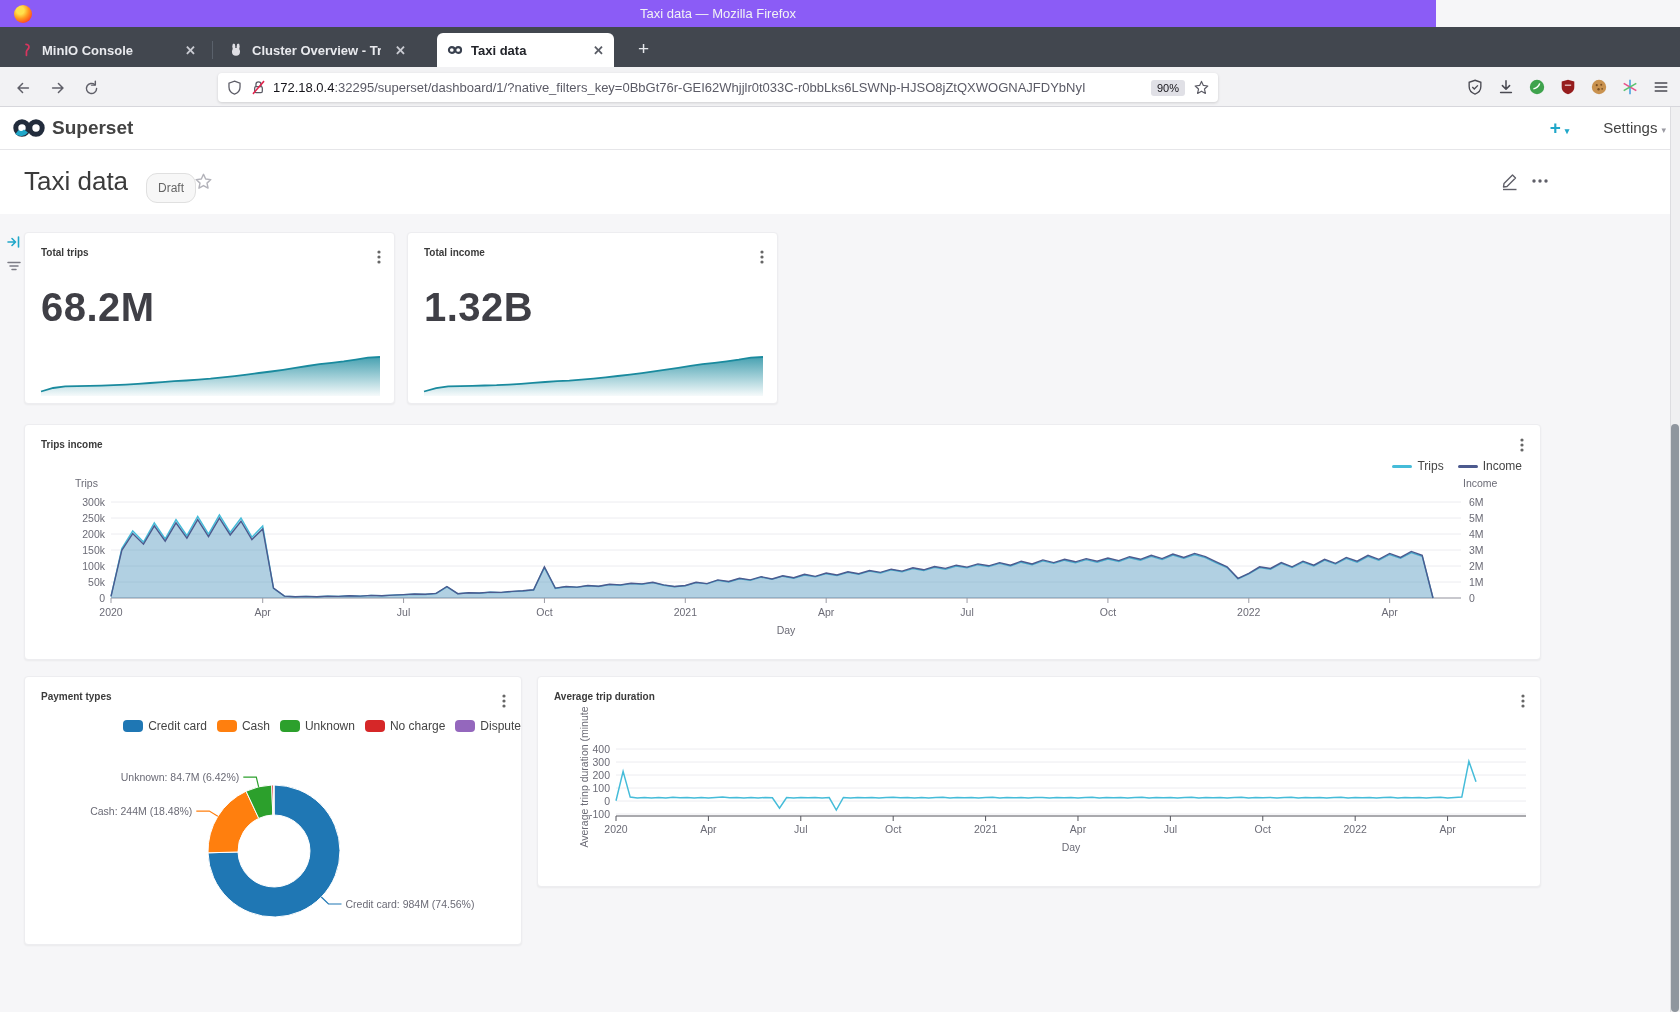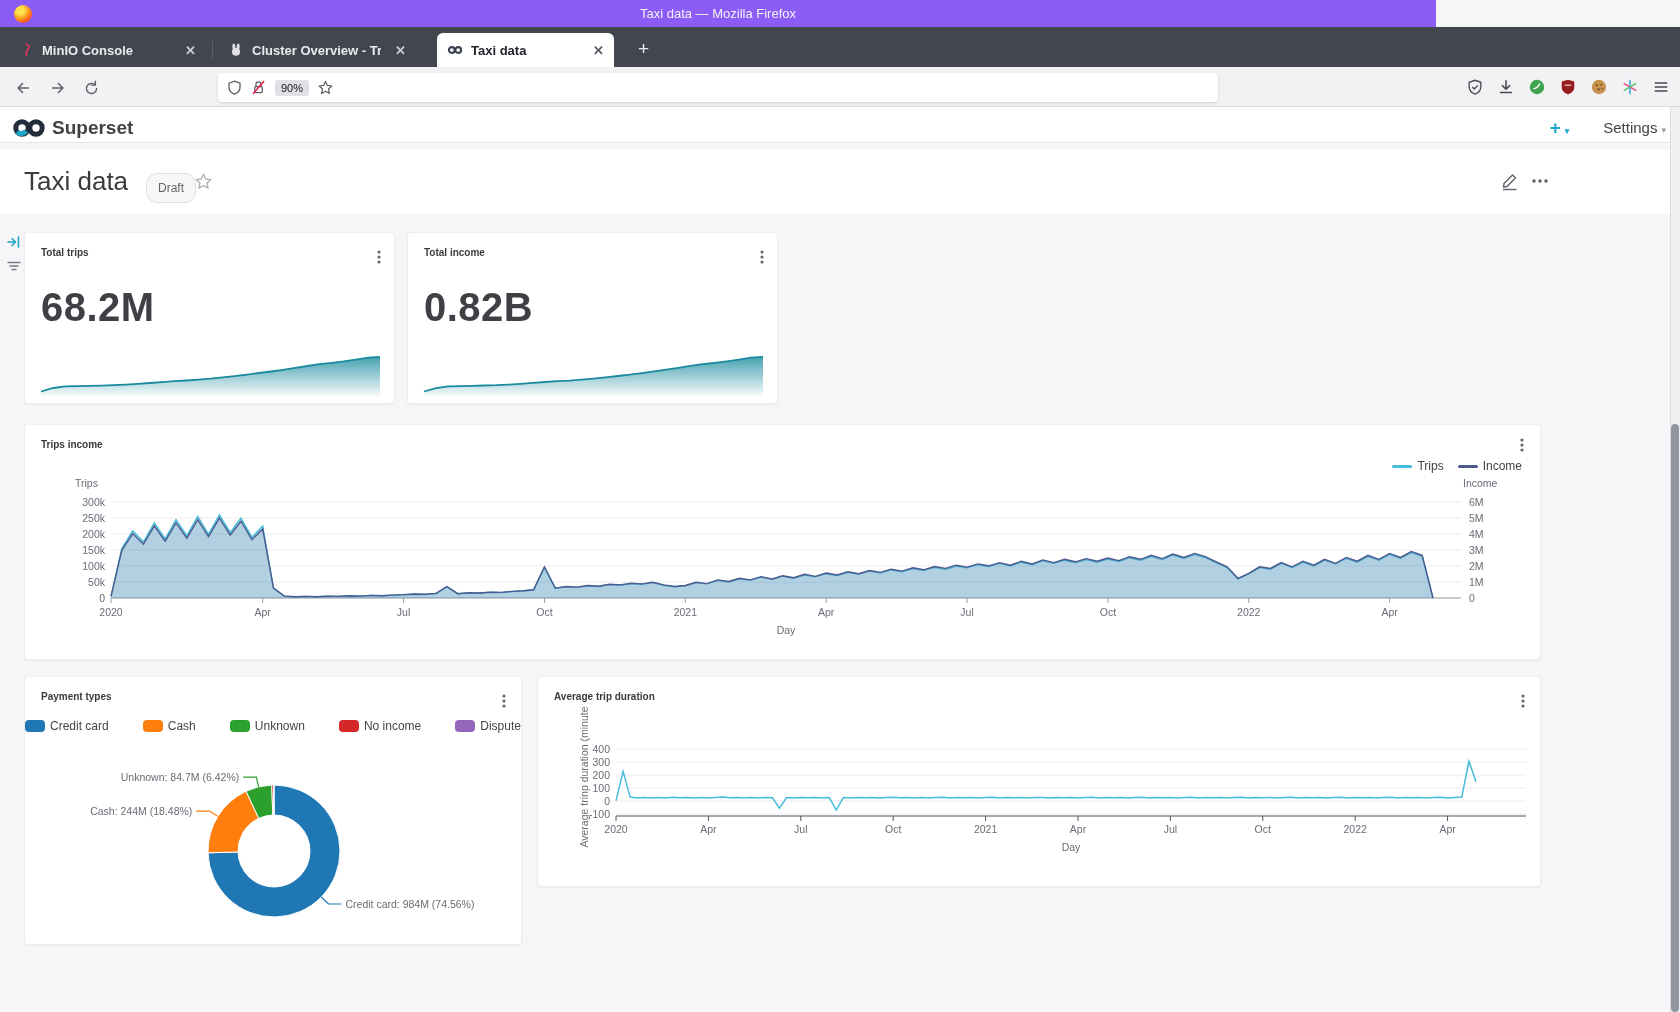"172.18.0.4:32295/superset/dashboard/1/?n" span.url-text { html: none -> <span><b>172.18.0.4</b><span>:32295/superset/dashboard/1/?native_filters_key=0BbGt76r-GEI62Whjjlr0t033C-r0bbLks6LSWNp-HJSO8jZtQXWOGNAJFDYbNyI</span></span> }
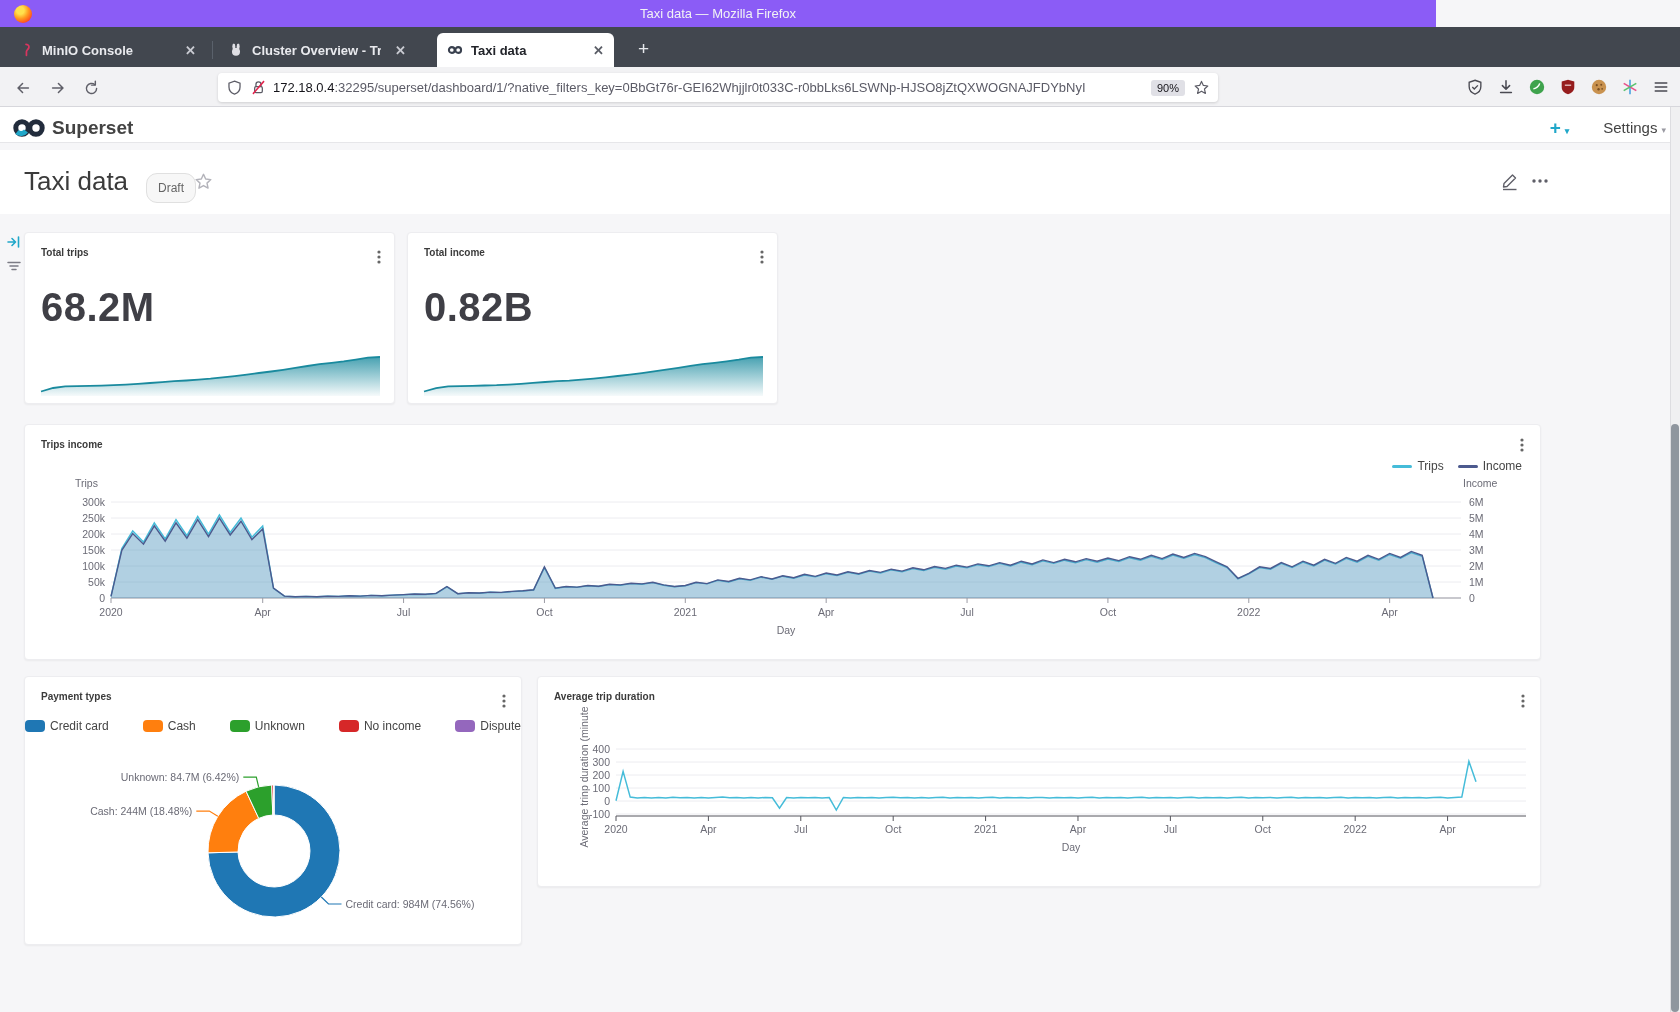"Superset" .ss-nav { height: 36px -> 43px }
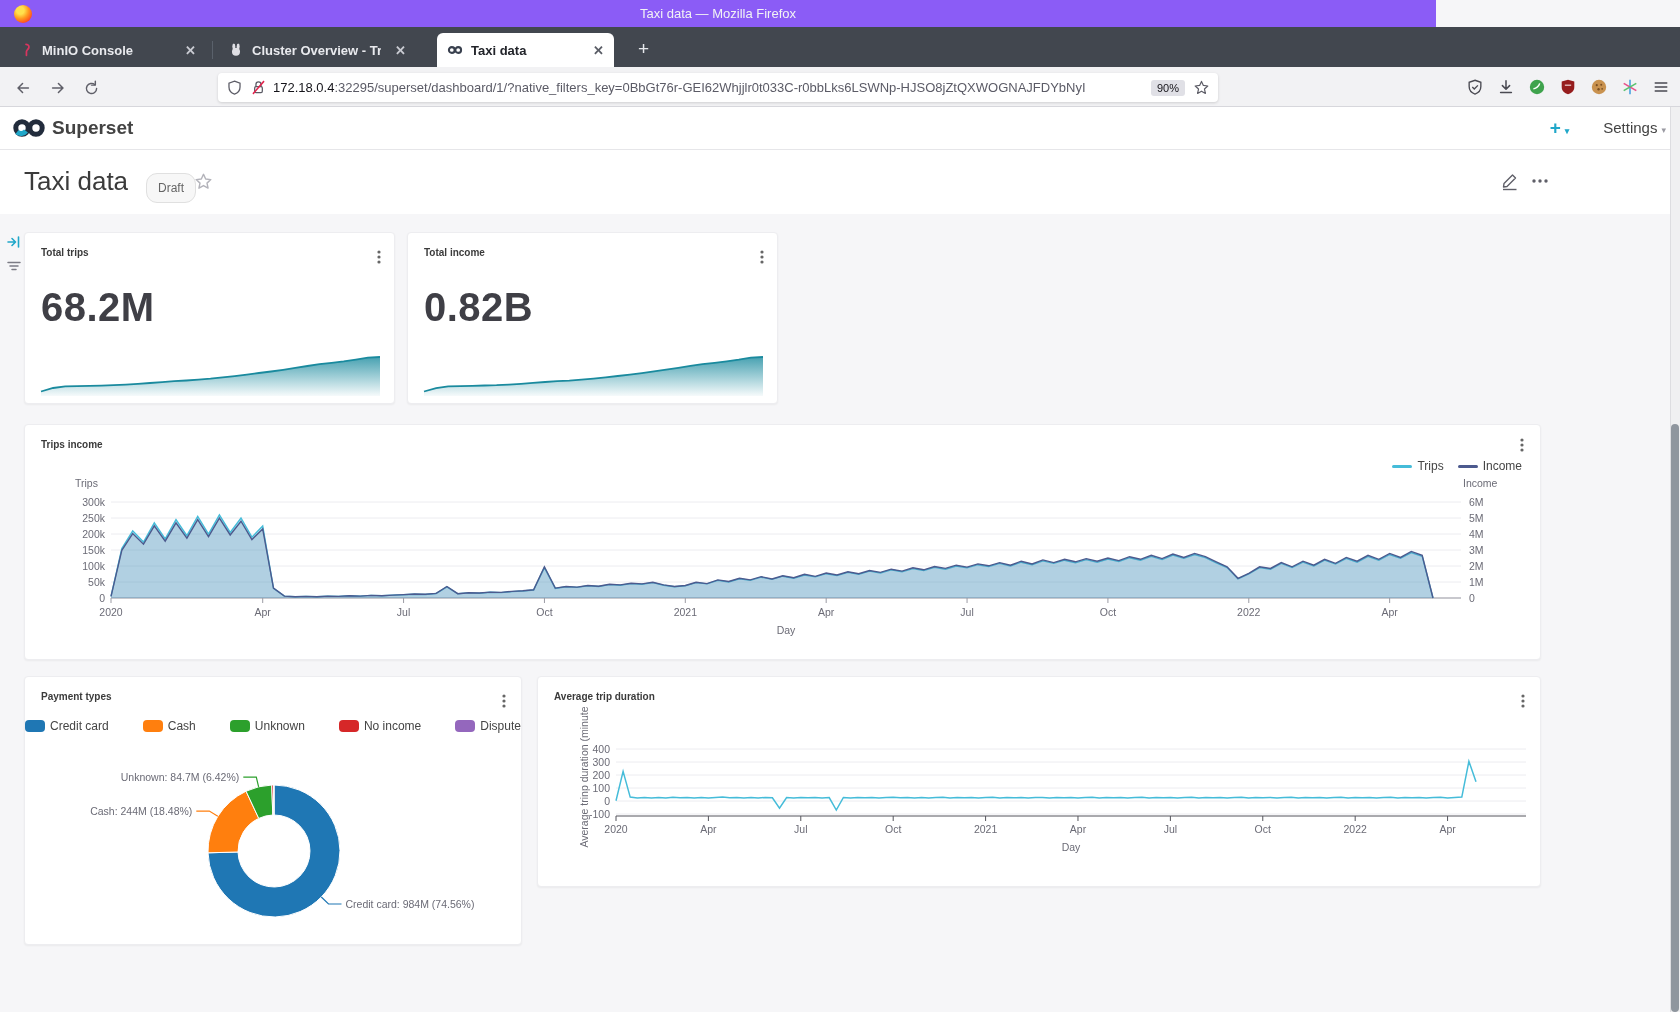"0.82B" span.kpi-value { text: 0.82B -> 1.32B }
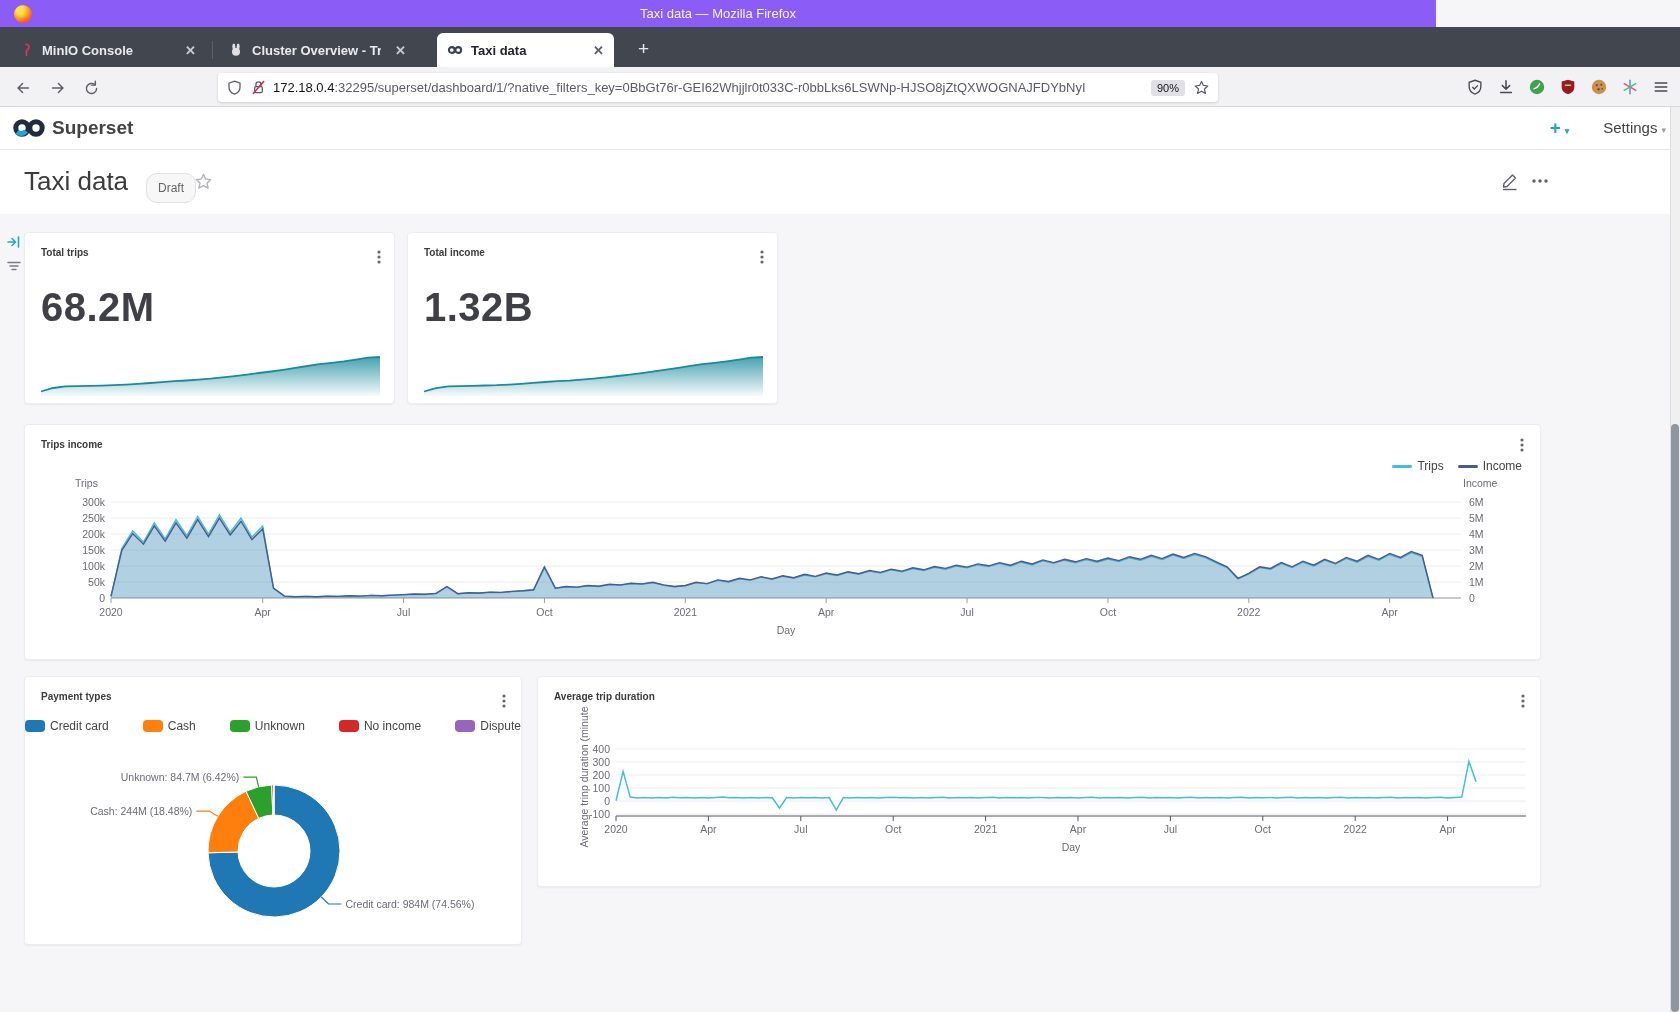"Credit card" div.legend-row { justify-content: space-between -> flex-end }
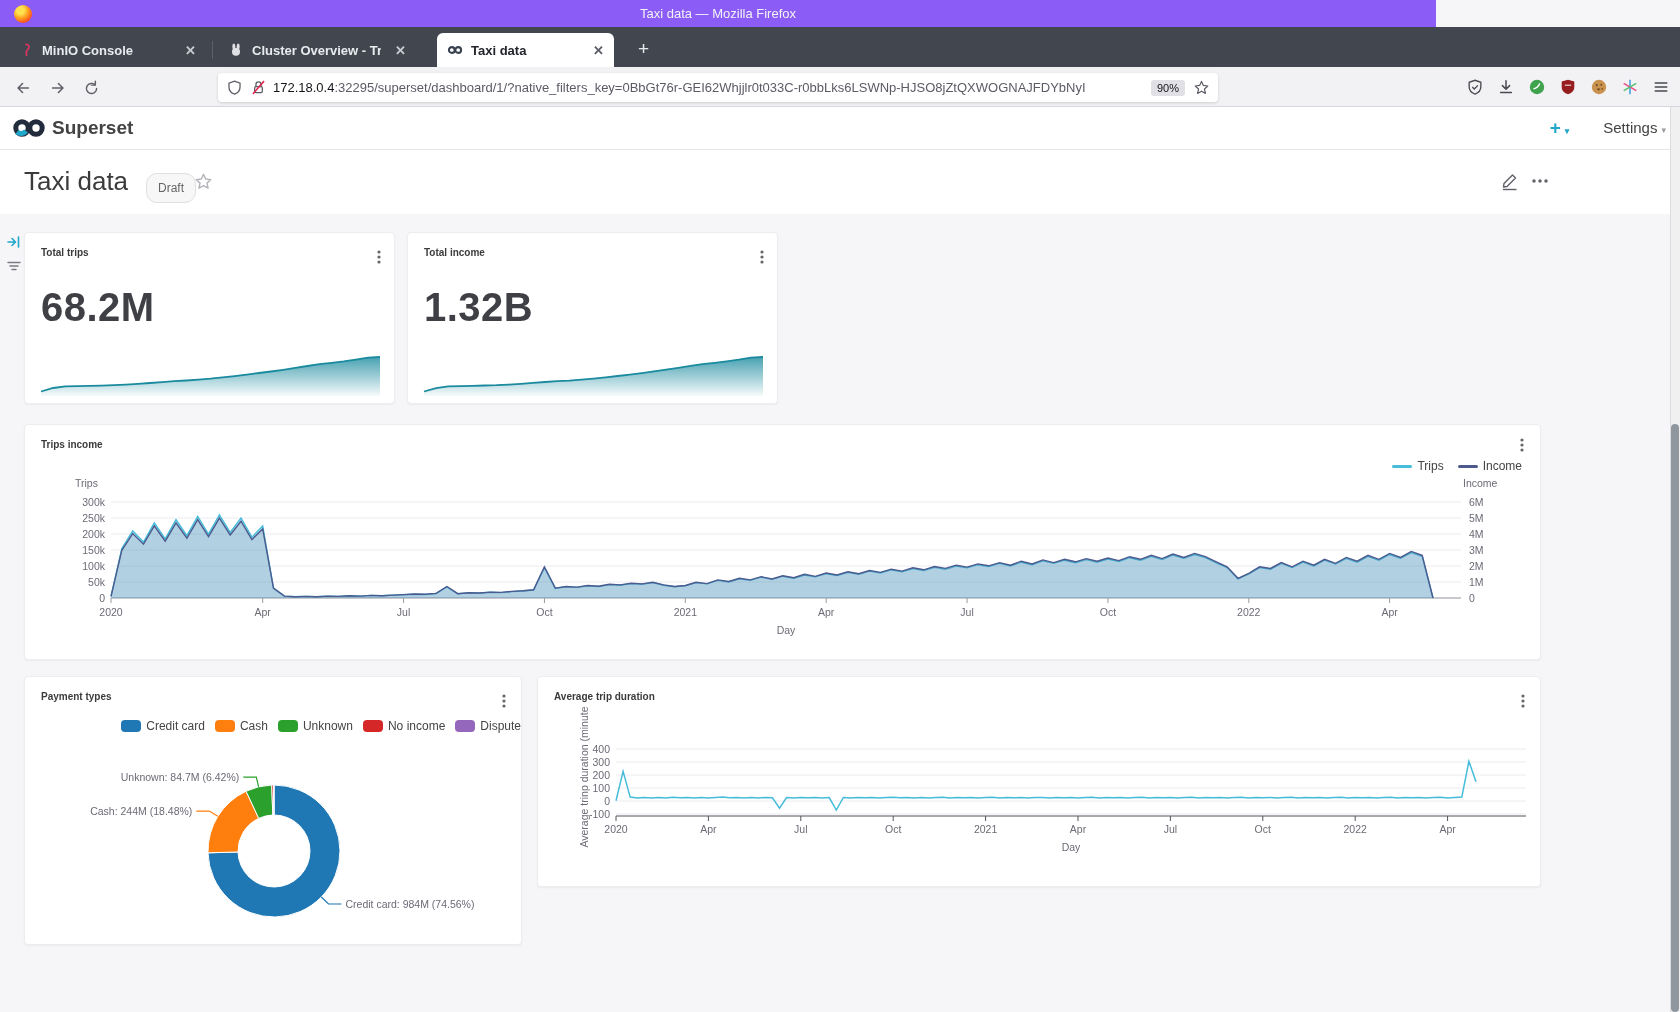"No income" span { text: income -> charge }
